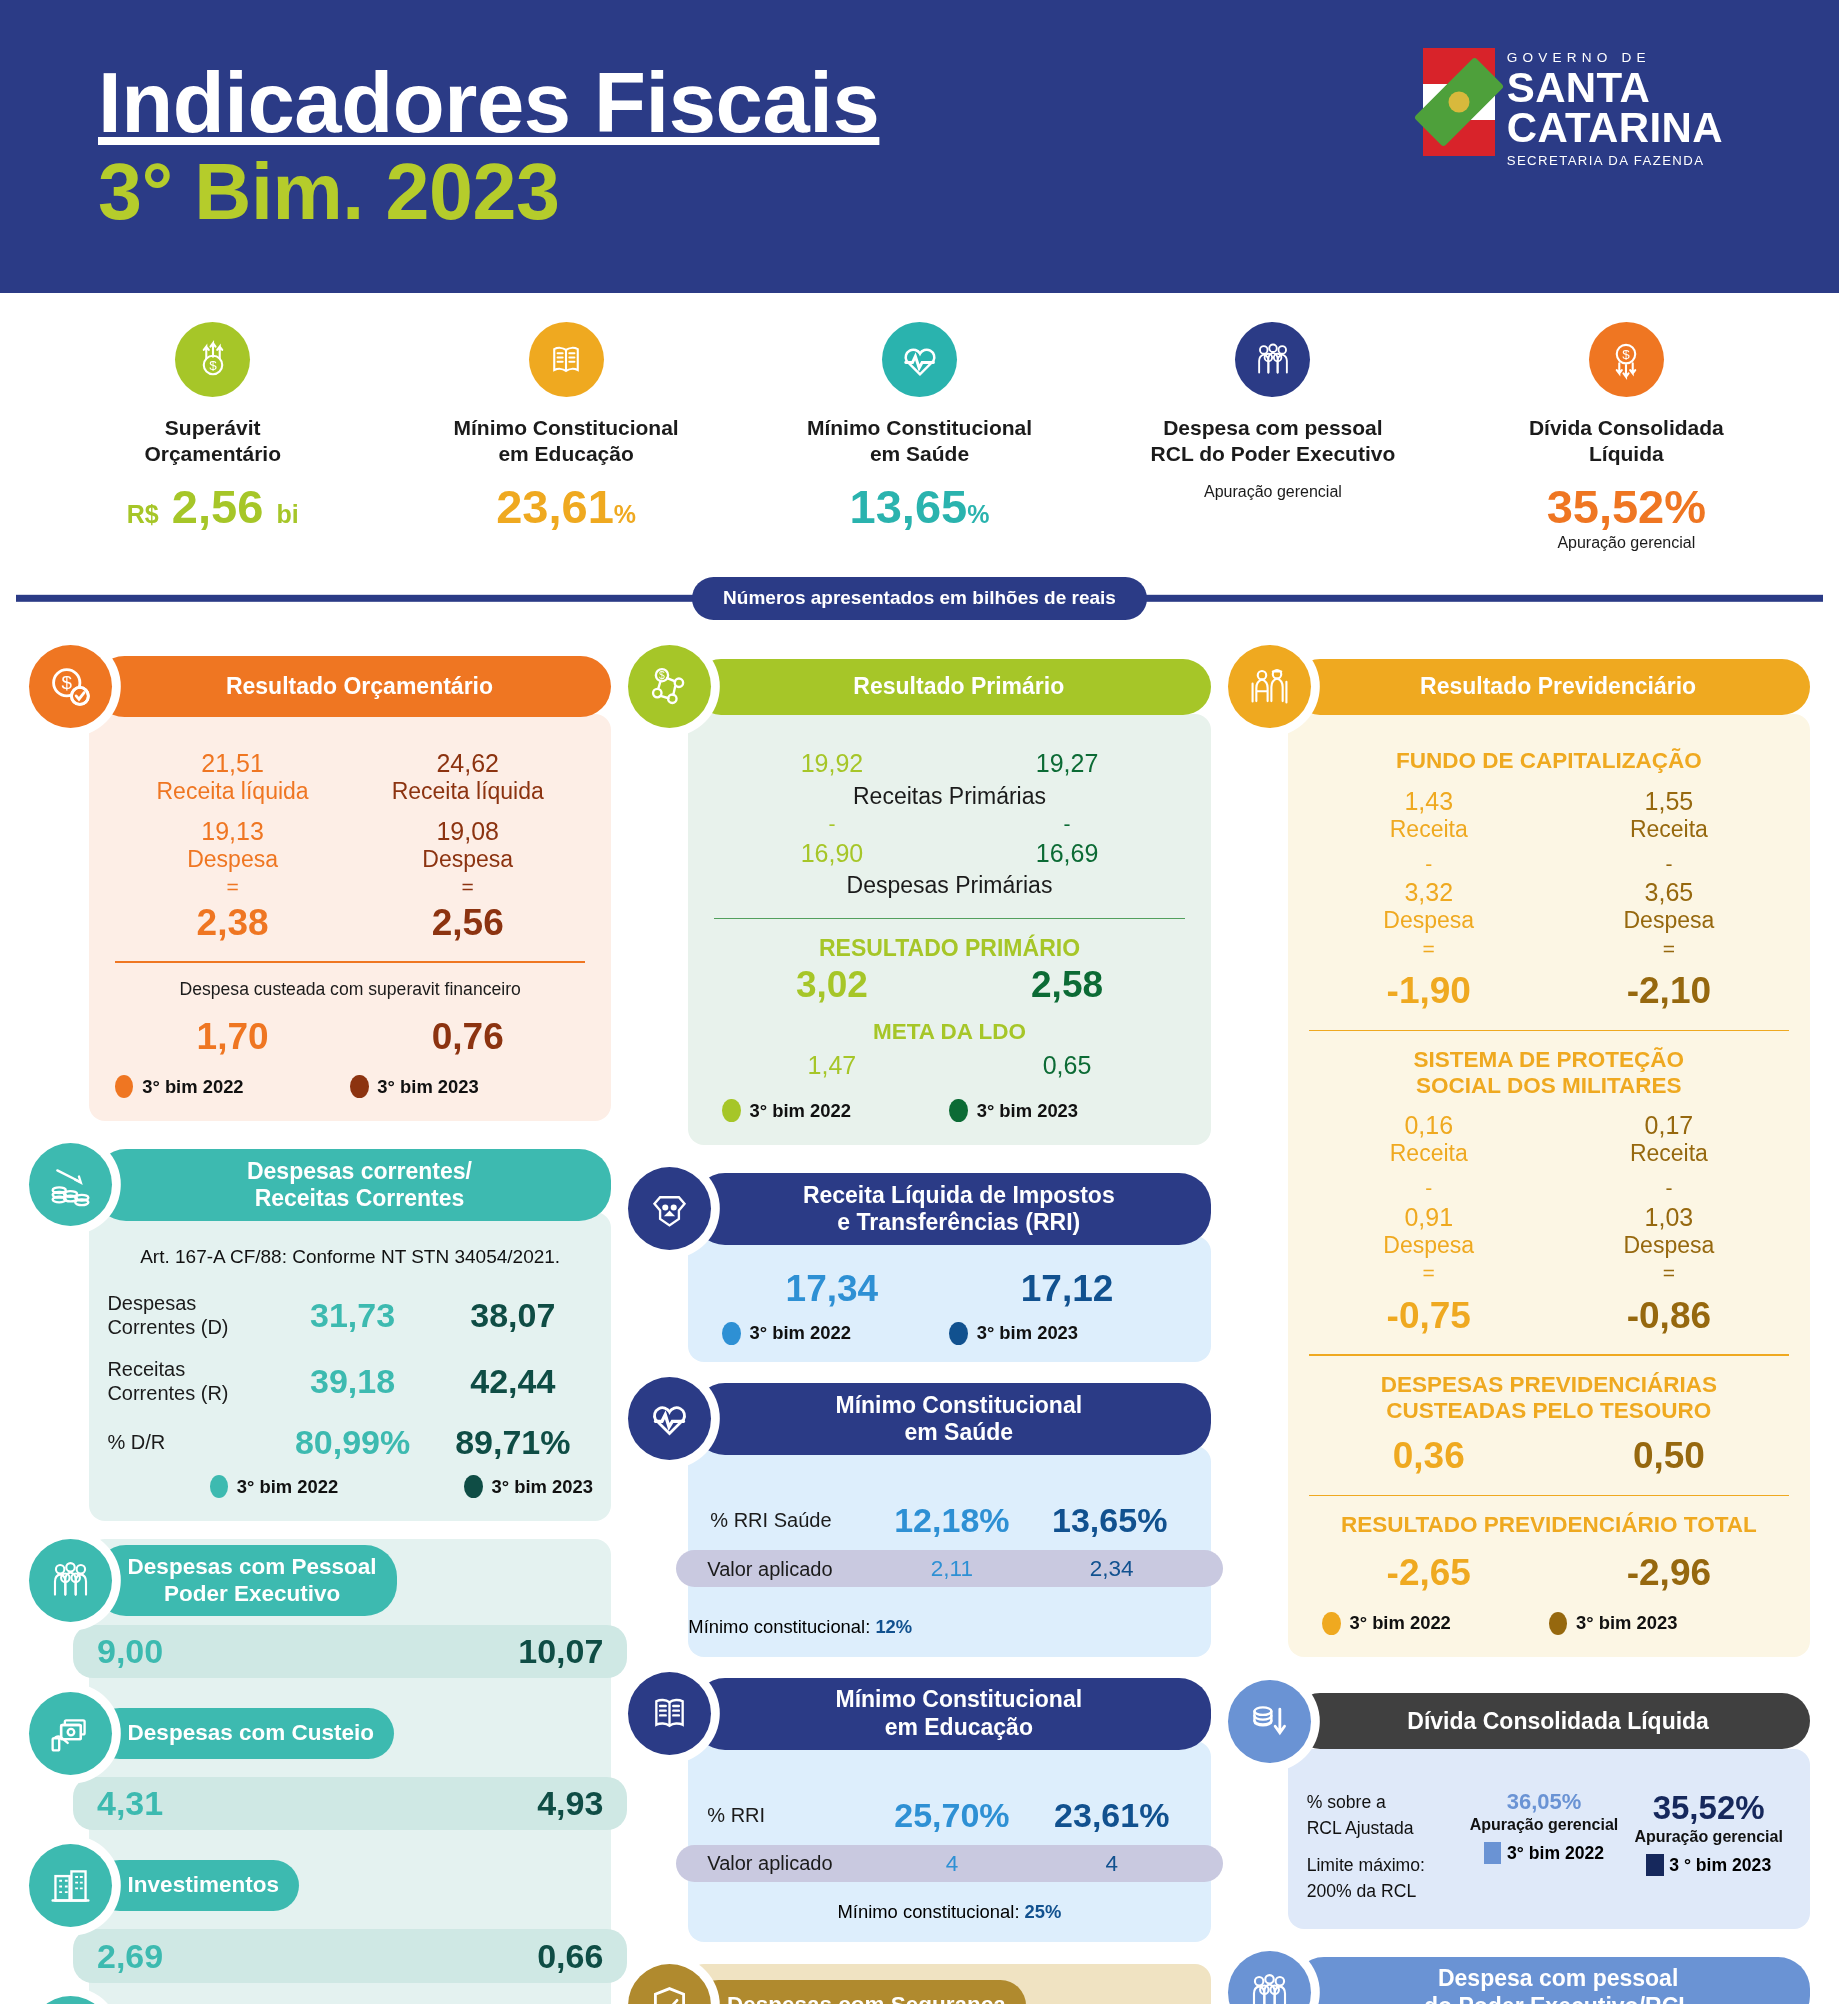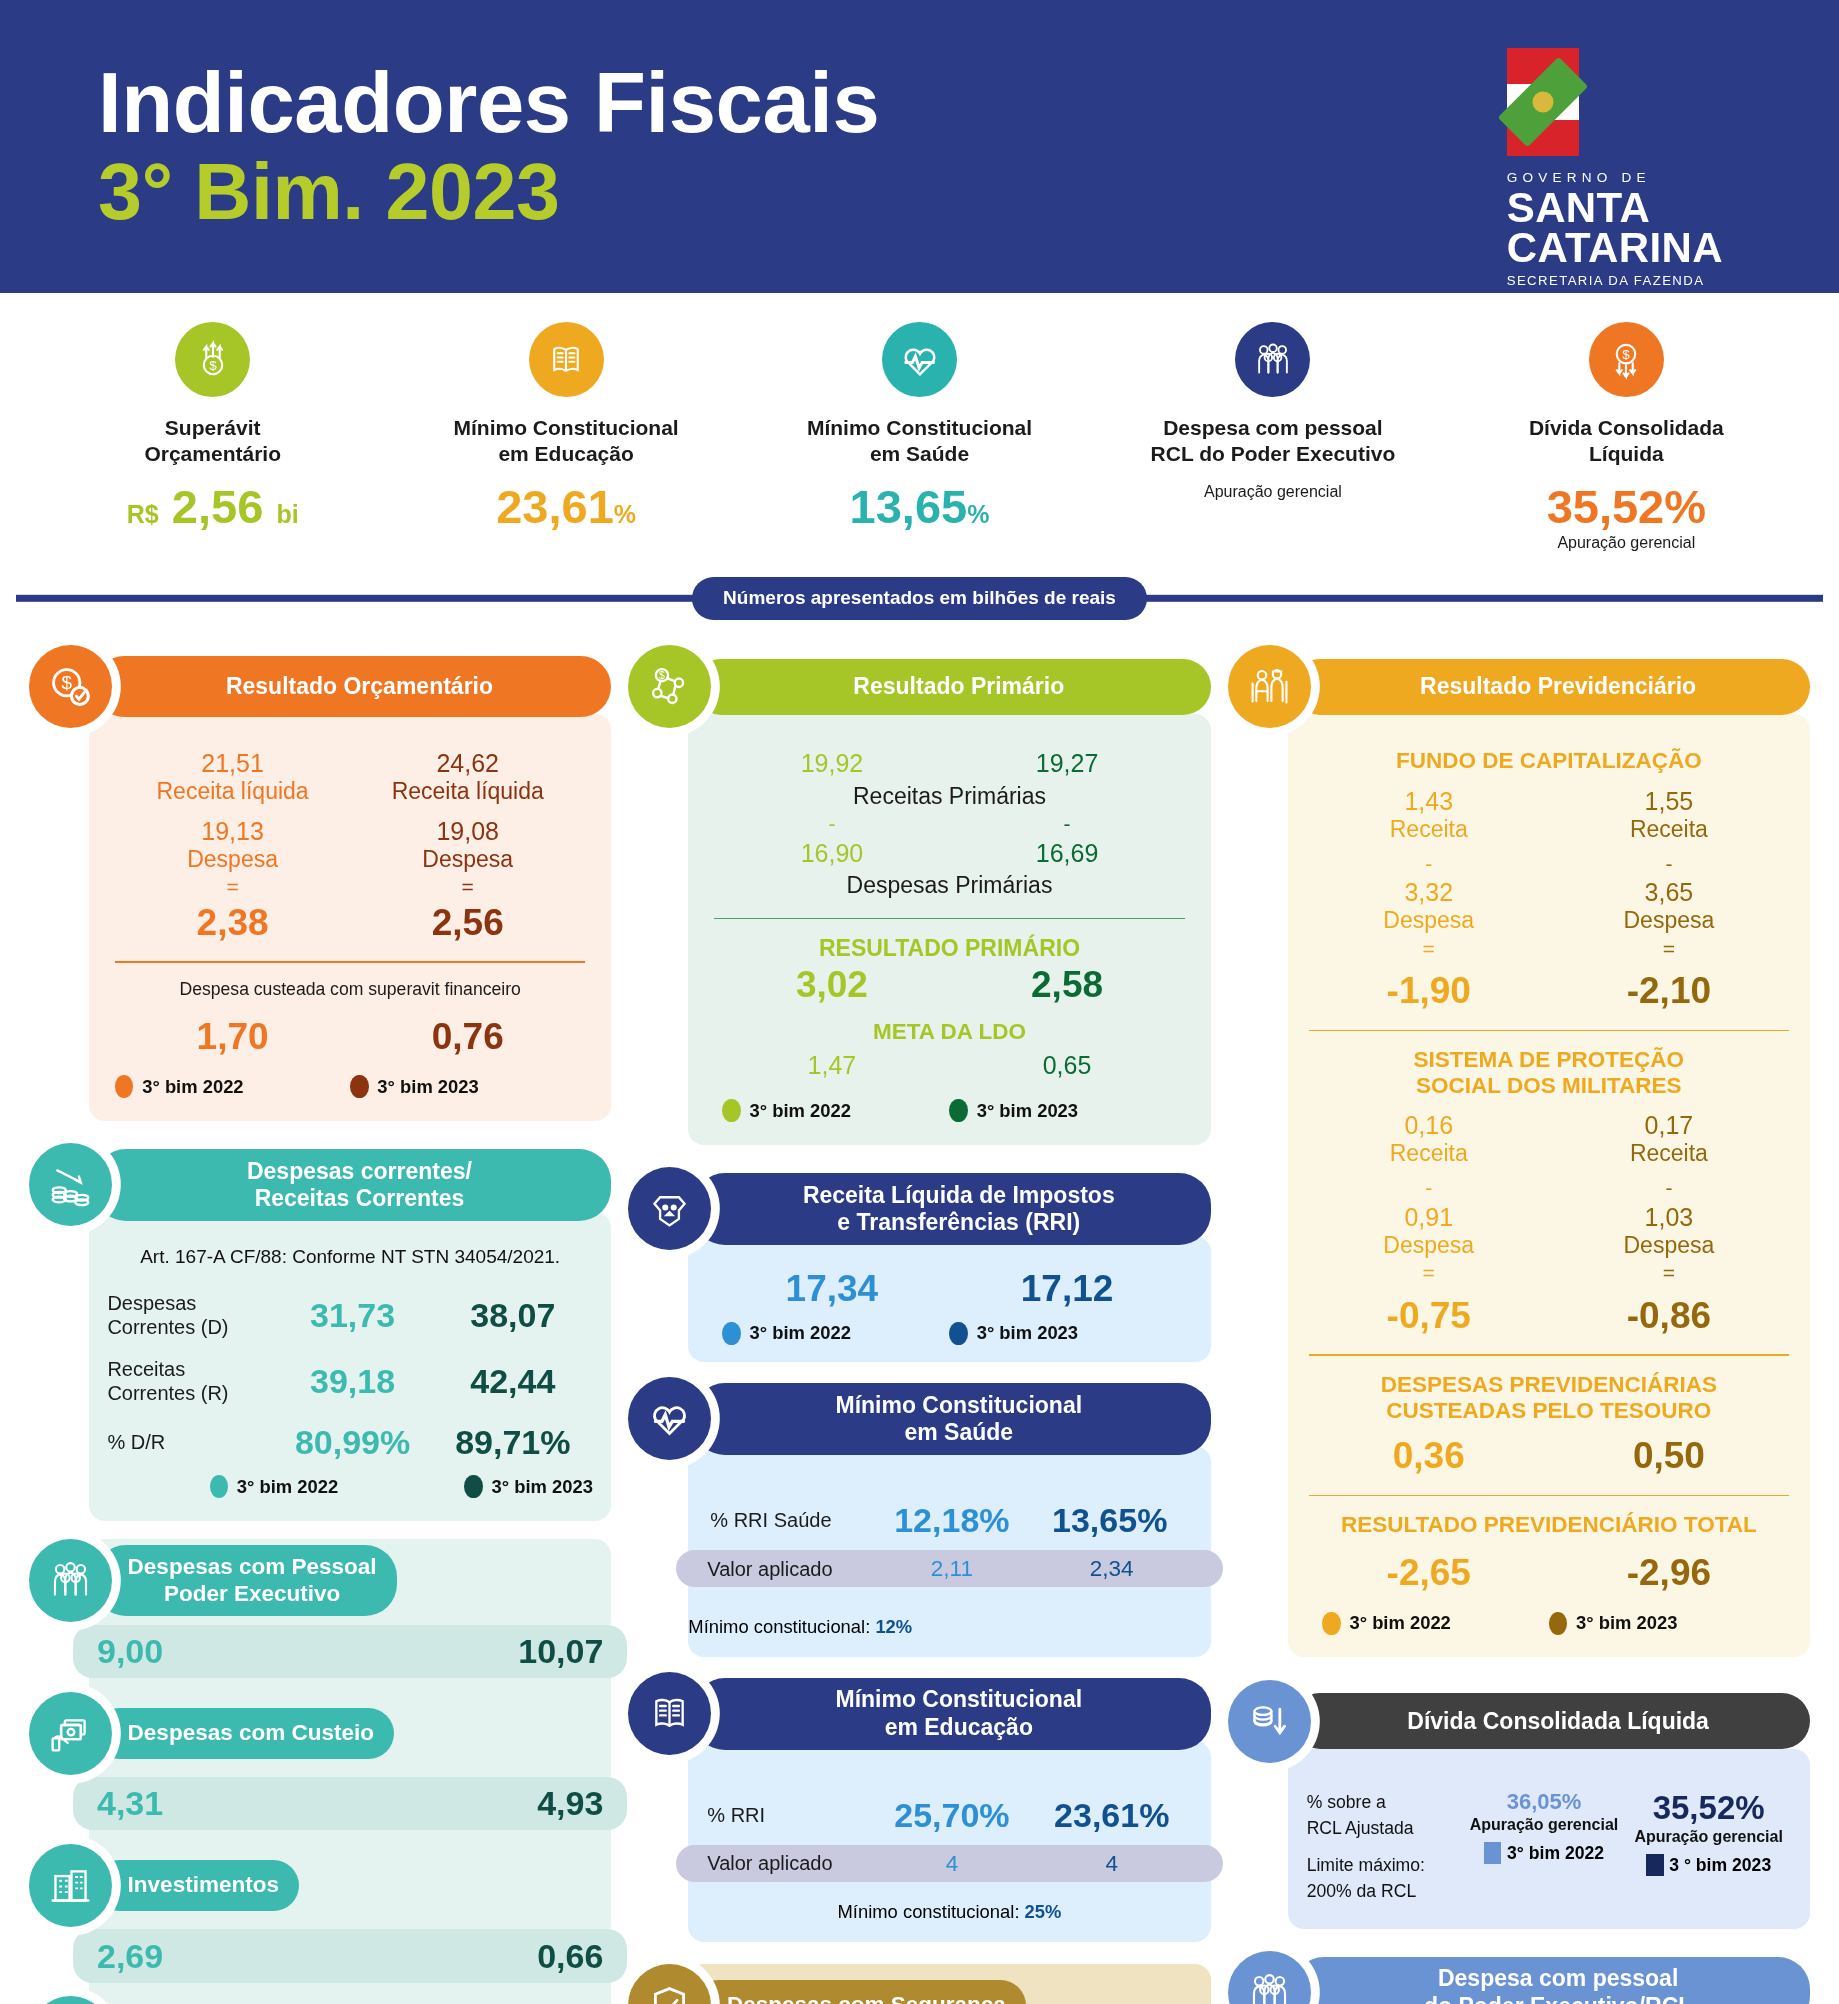"Indicadores Fiscais" .header-line1 { text-decoration: none -> underline }
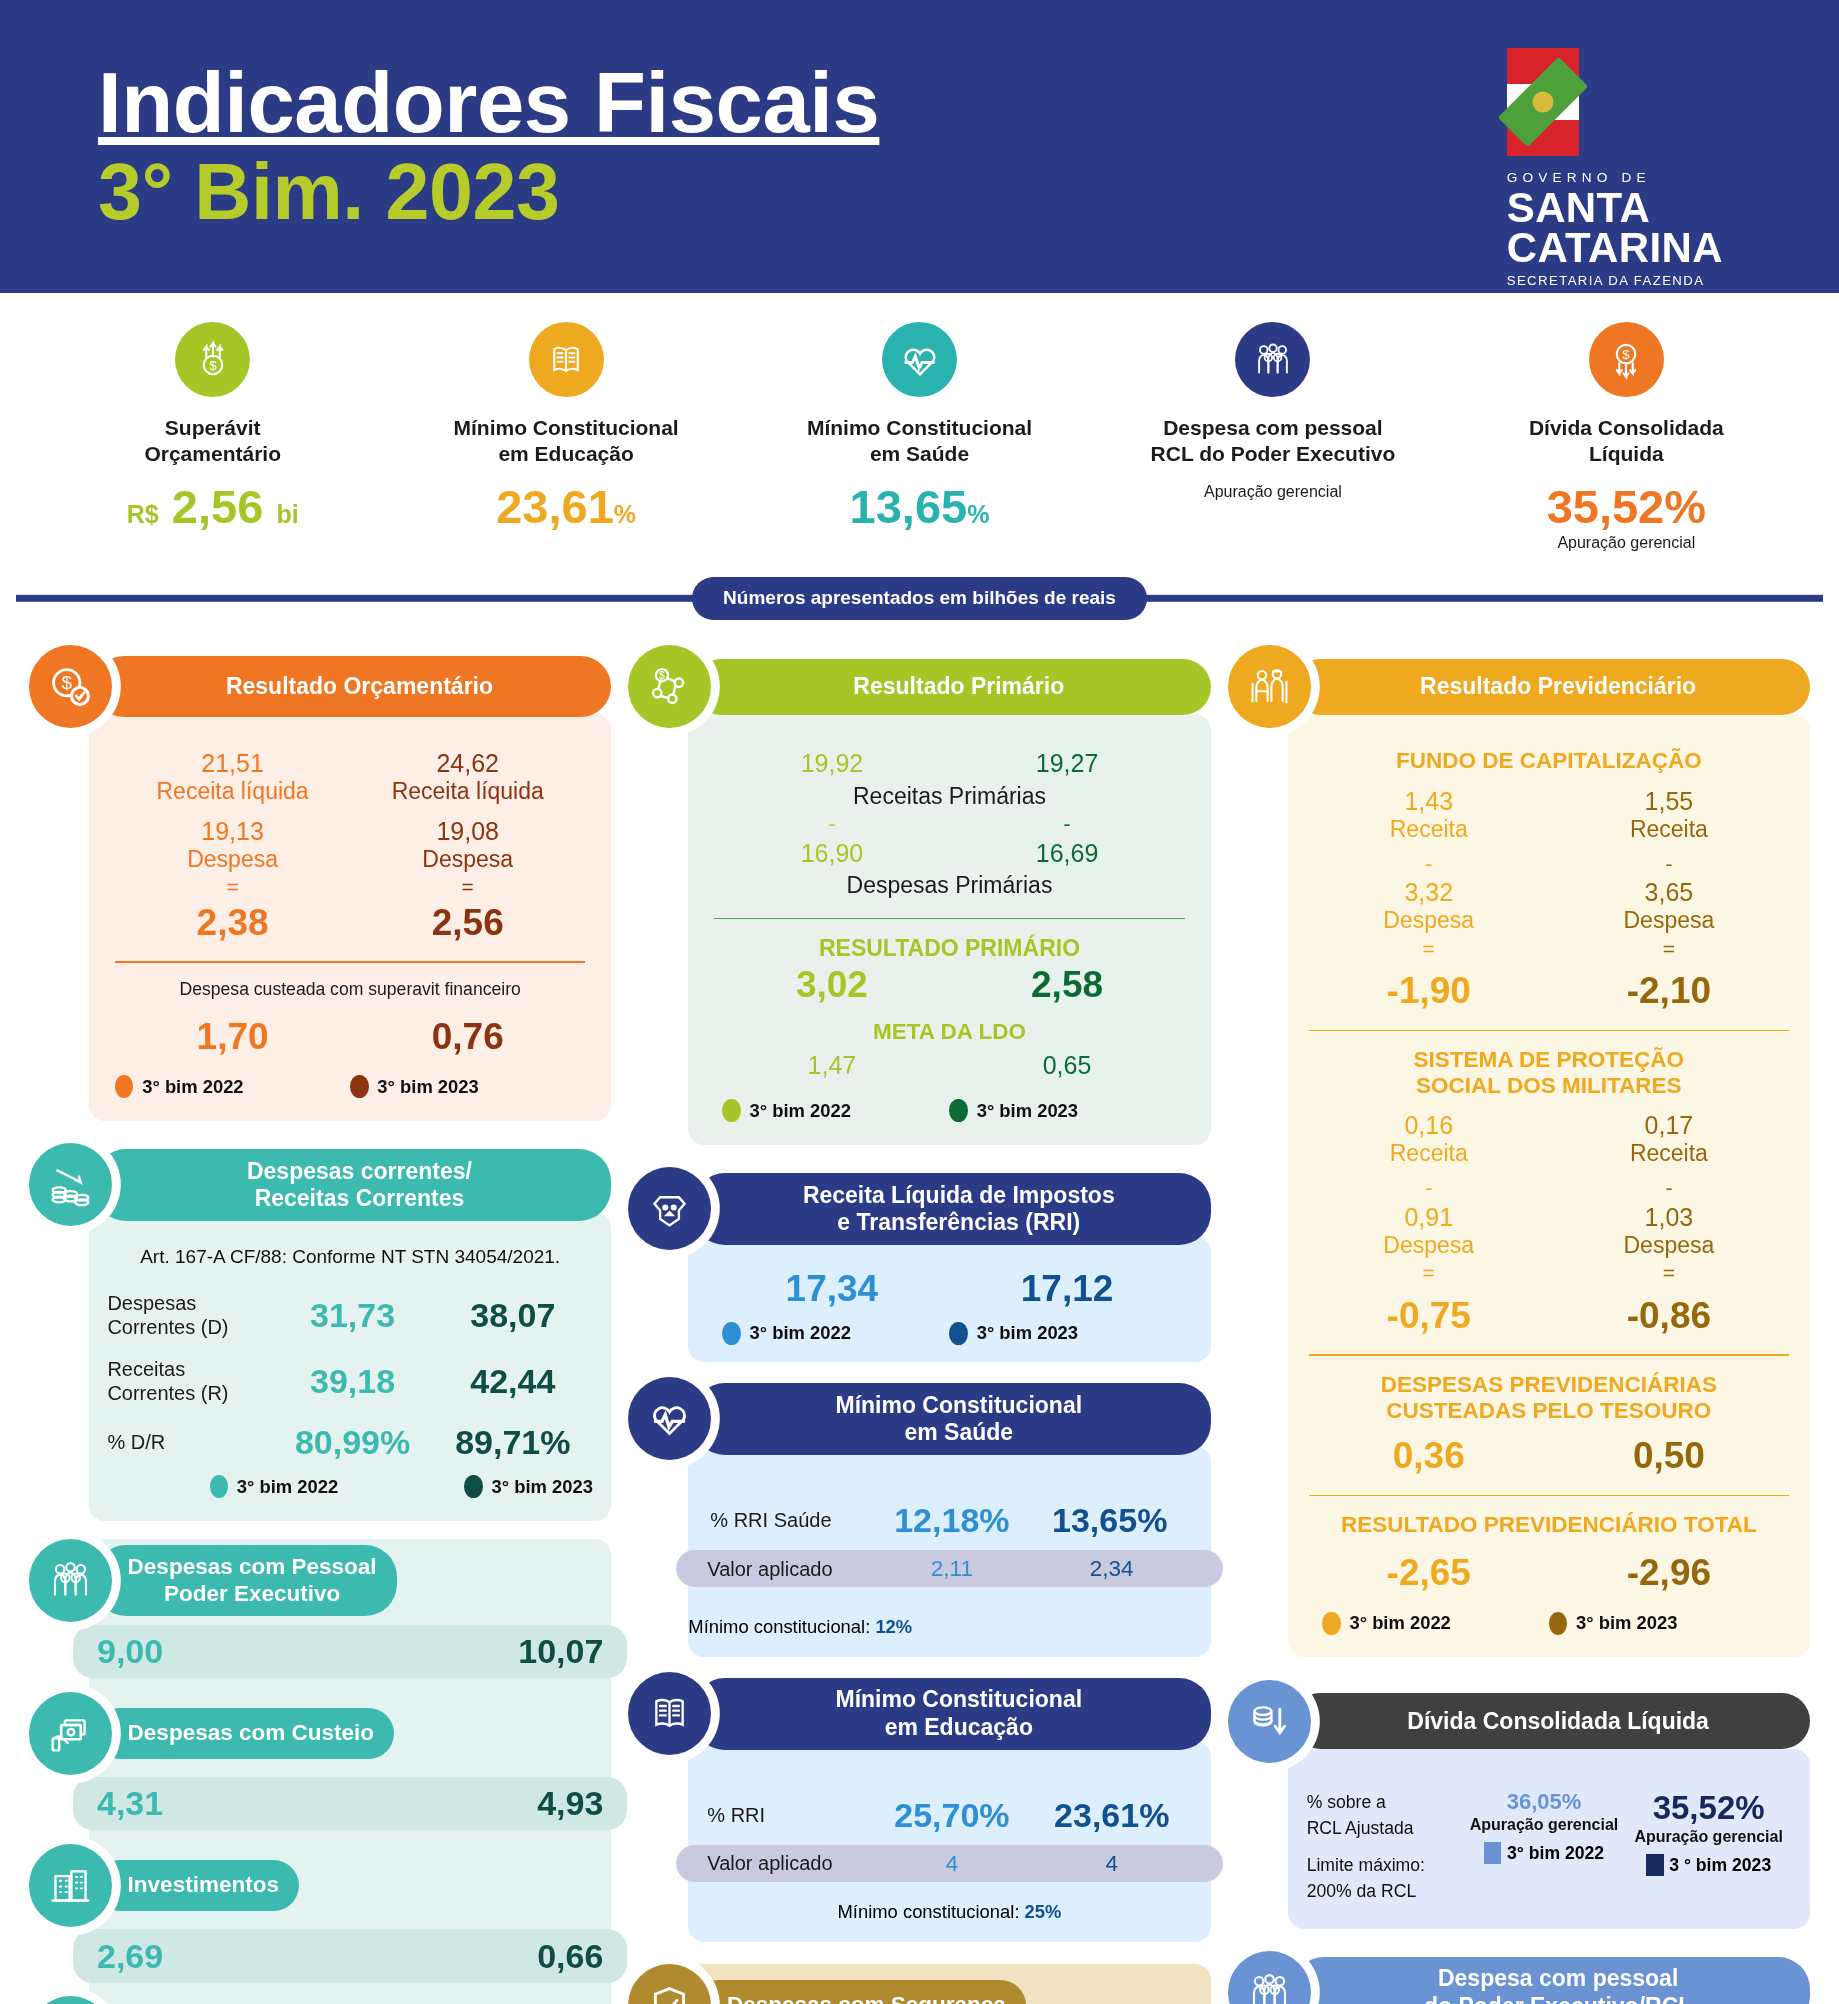"GOVERNO DE" .brand { flex-direction: column -> none }
